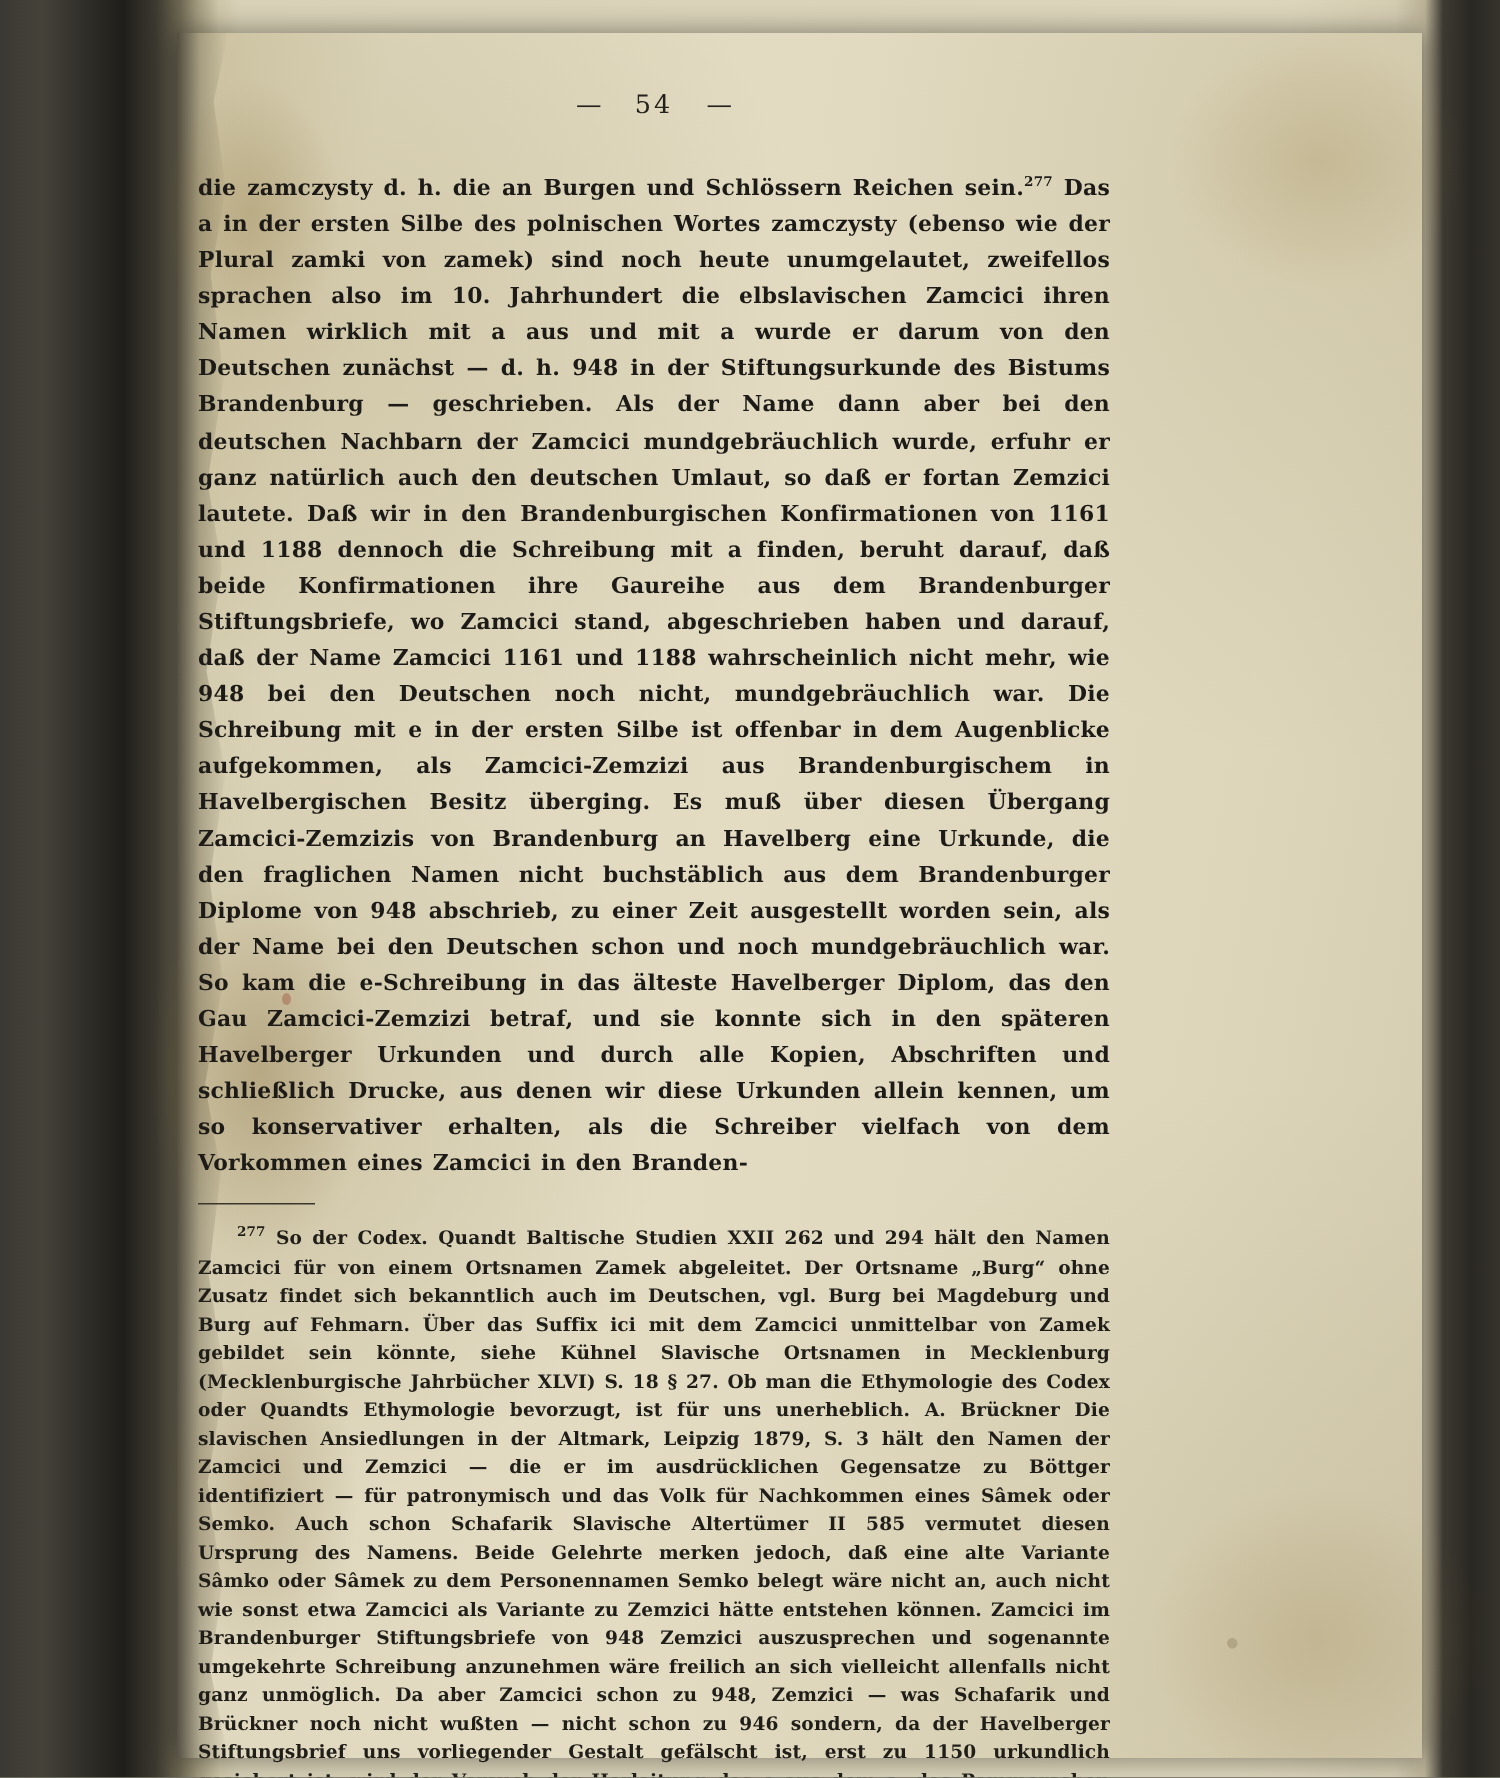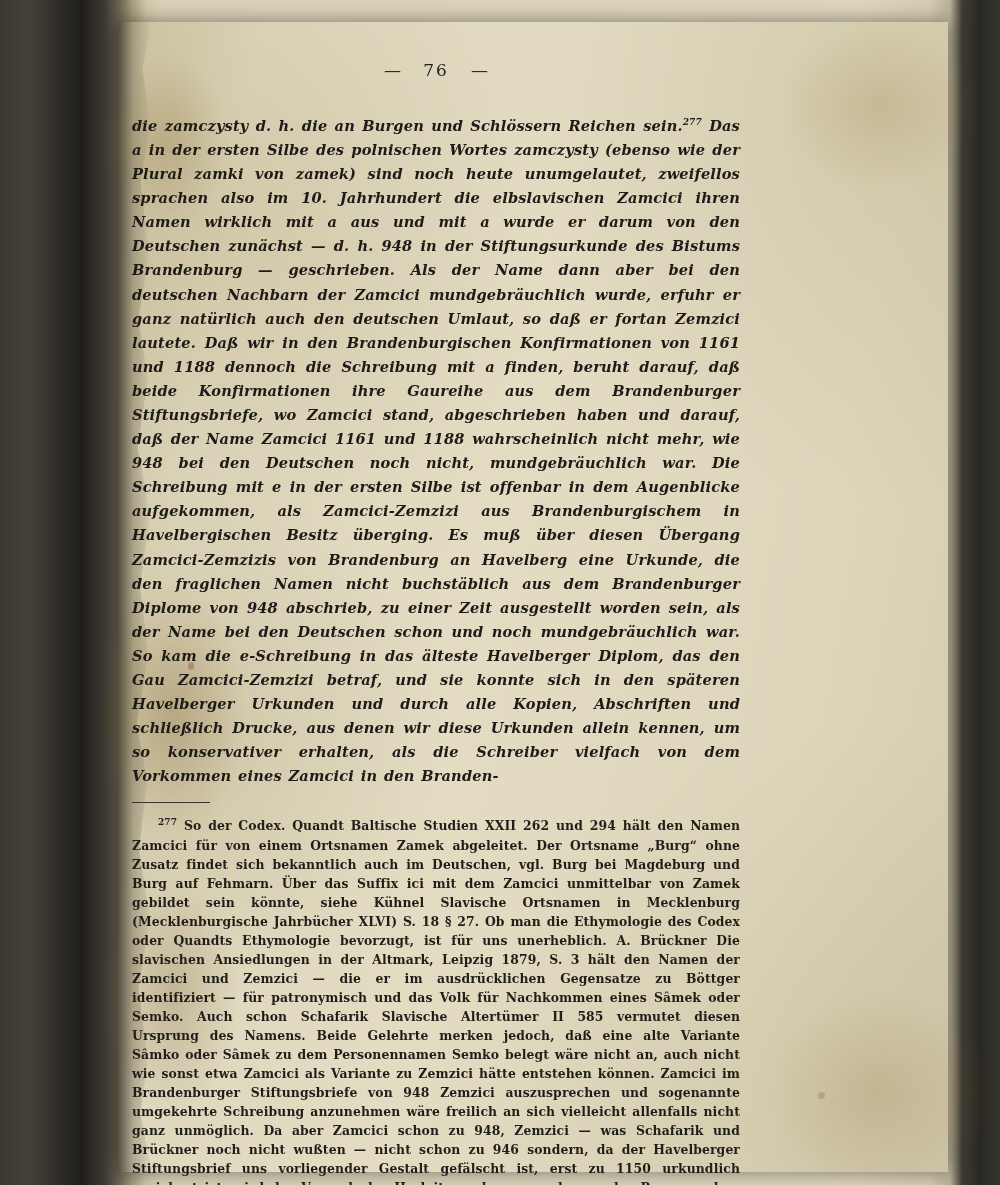"76" span { text: 76 -> 54 }
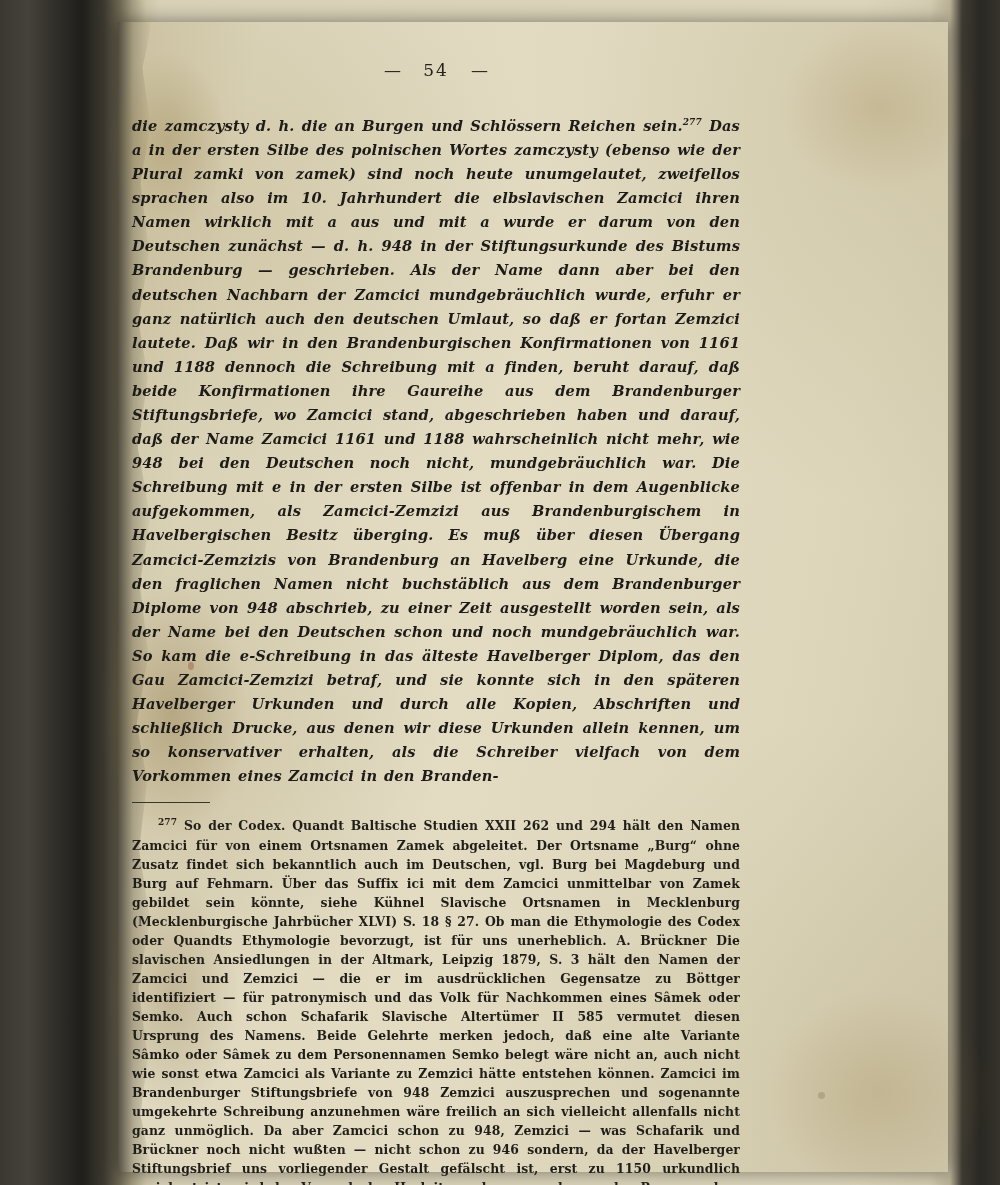"die zamczysty d. h. die" .body-text { font-style: italic -> none }
